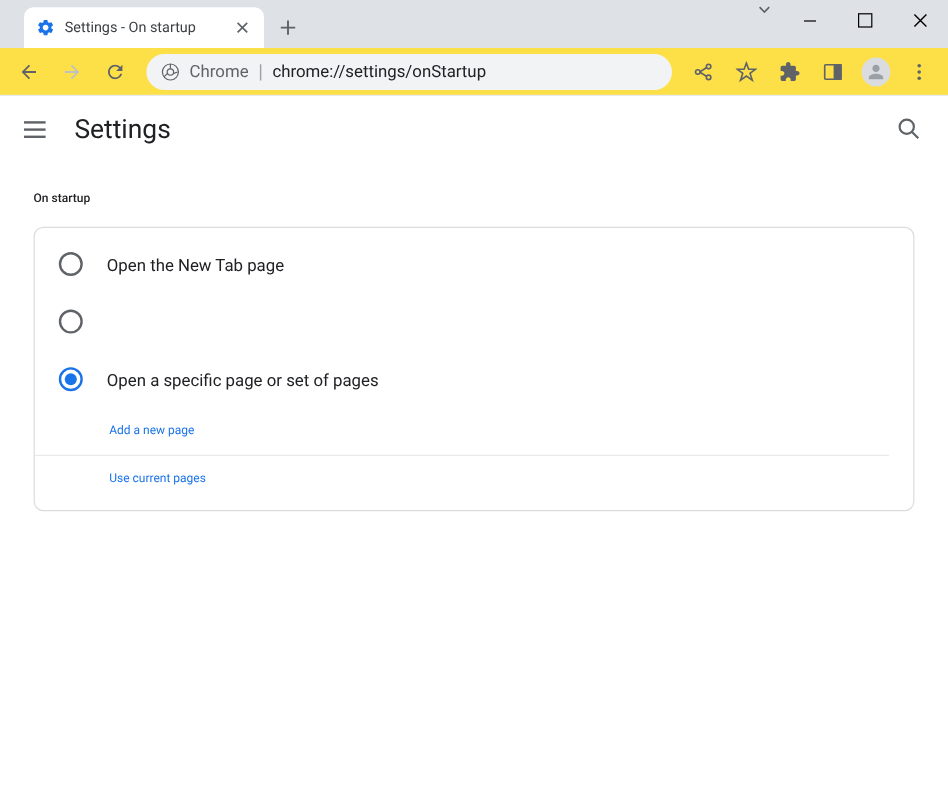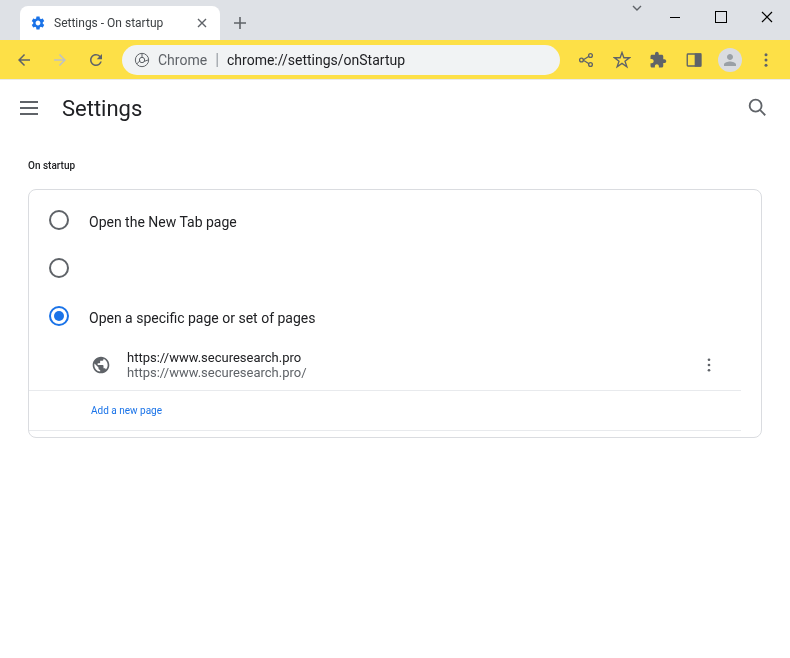"https://www.securesearch.pro" div.page-entry { html: <div> <span> <svg> <path></path> </svg> </span> <div> <div>https://www.securesearch.pro</div> <div>https://www.securesearch.pro/</div> </div> <div> <svg> <circle></circle> <circle></circle> <circle></circle> </svg> </div> </div> -> none }
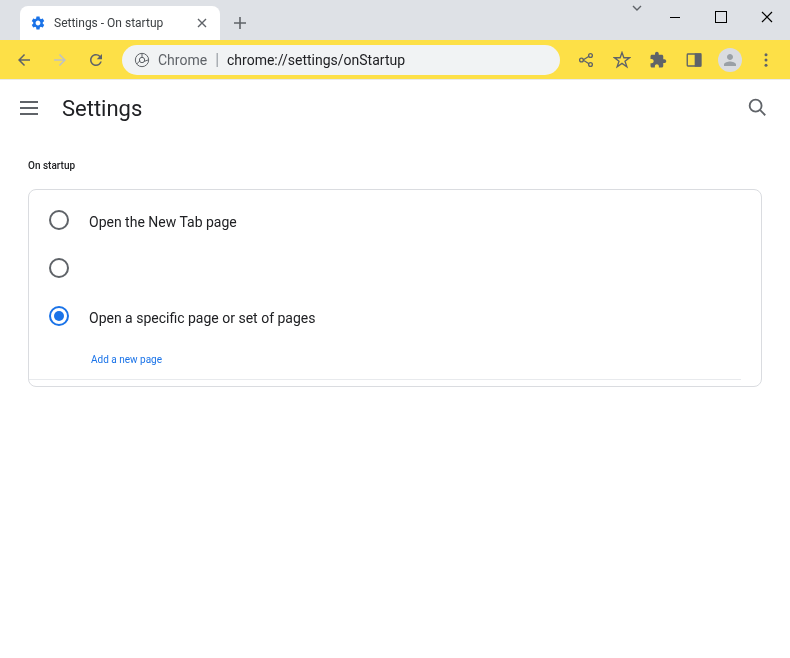"Use current pages" div.action-link { html: none -> <div>Use current pages</div> }
